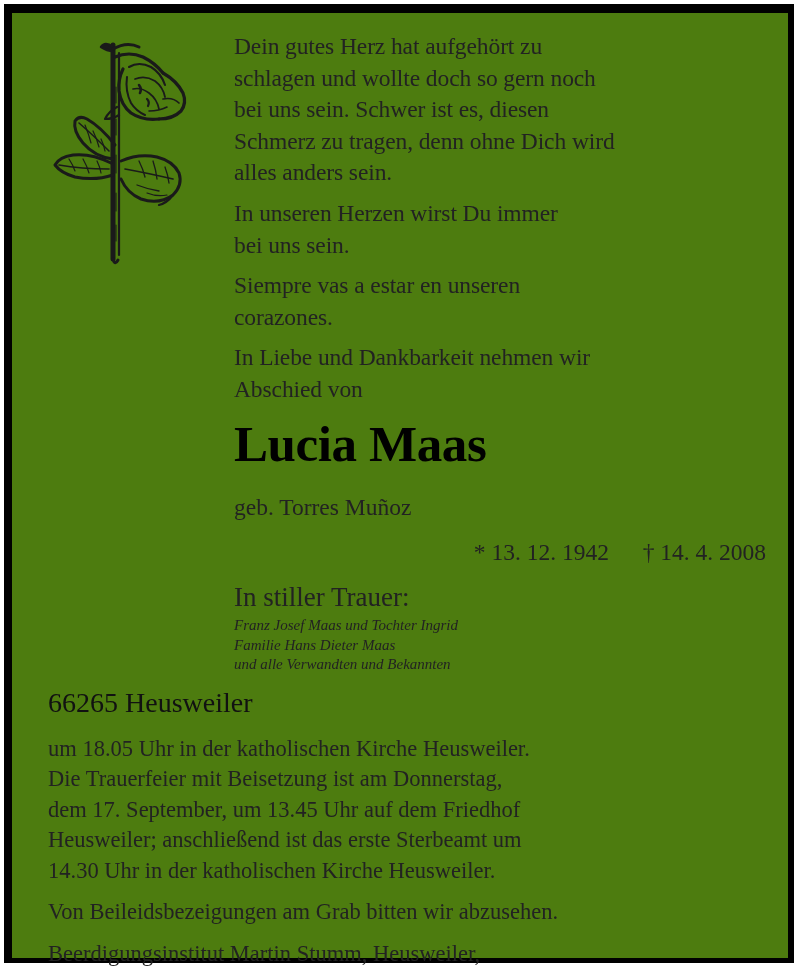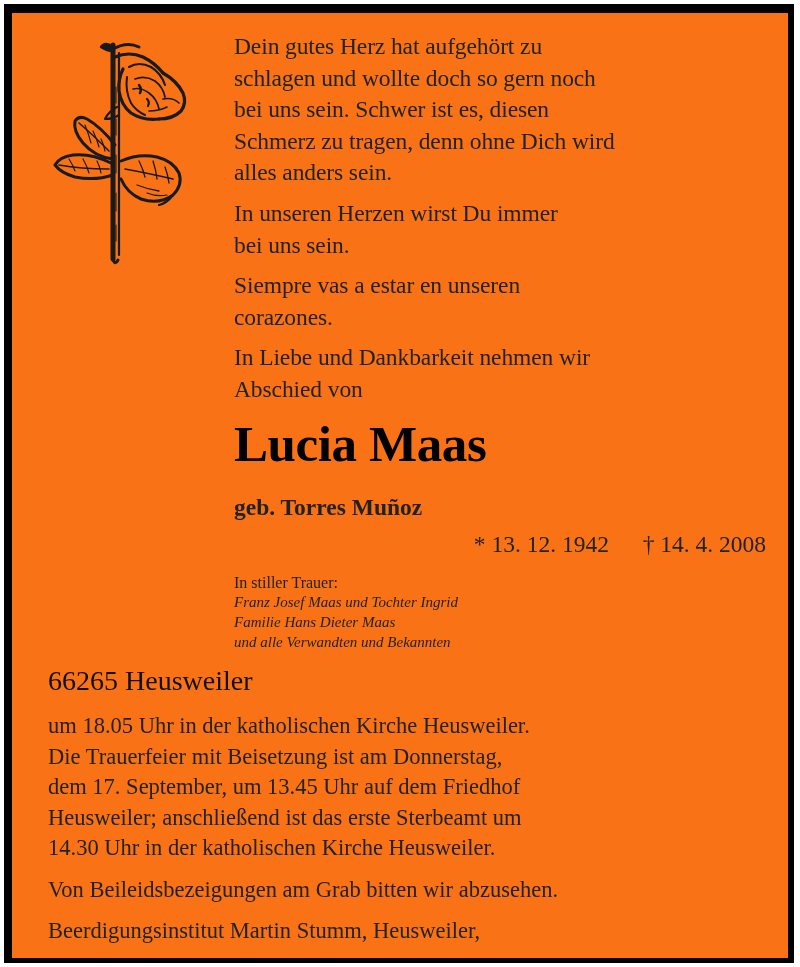"Dein gutes Herz hat aufgehört" #inner { background: #f97316 -> #4d7c0f }
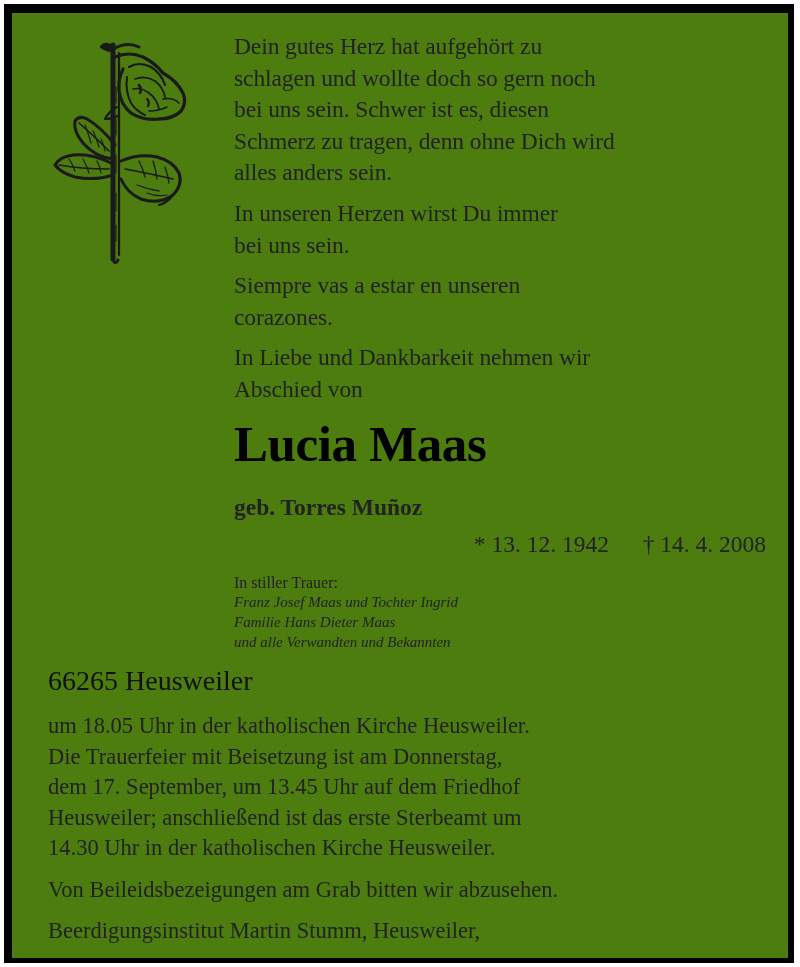"geb. Torres Muñoz" .born-line { font-weight: bold -> none; margin-bottom: 7px -> 15px }
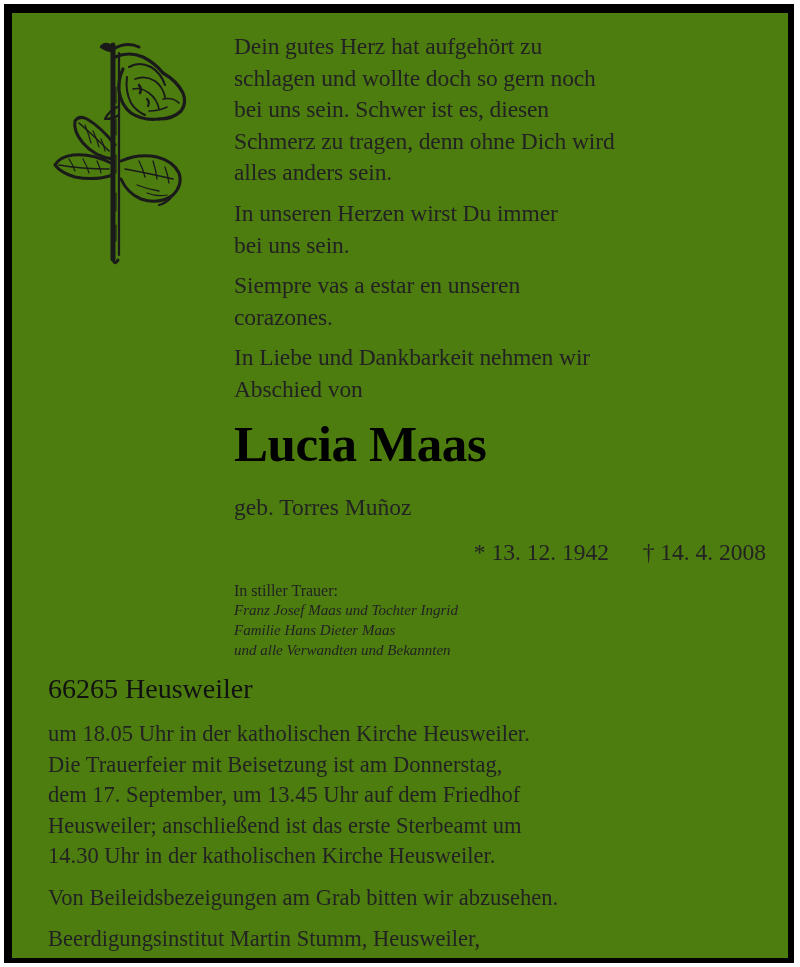"In stiller Trauer:" .mourn-head { font-size: 16px -> 27px }
